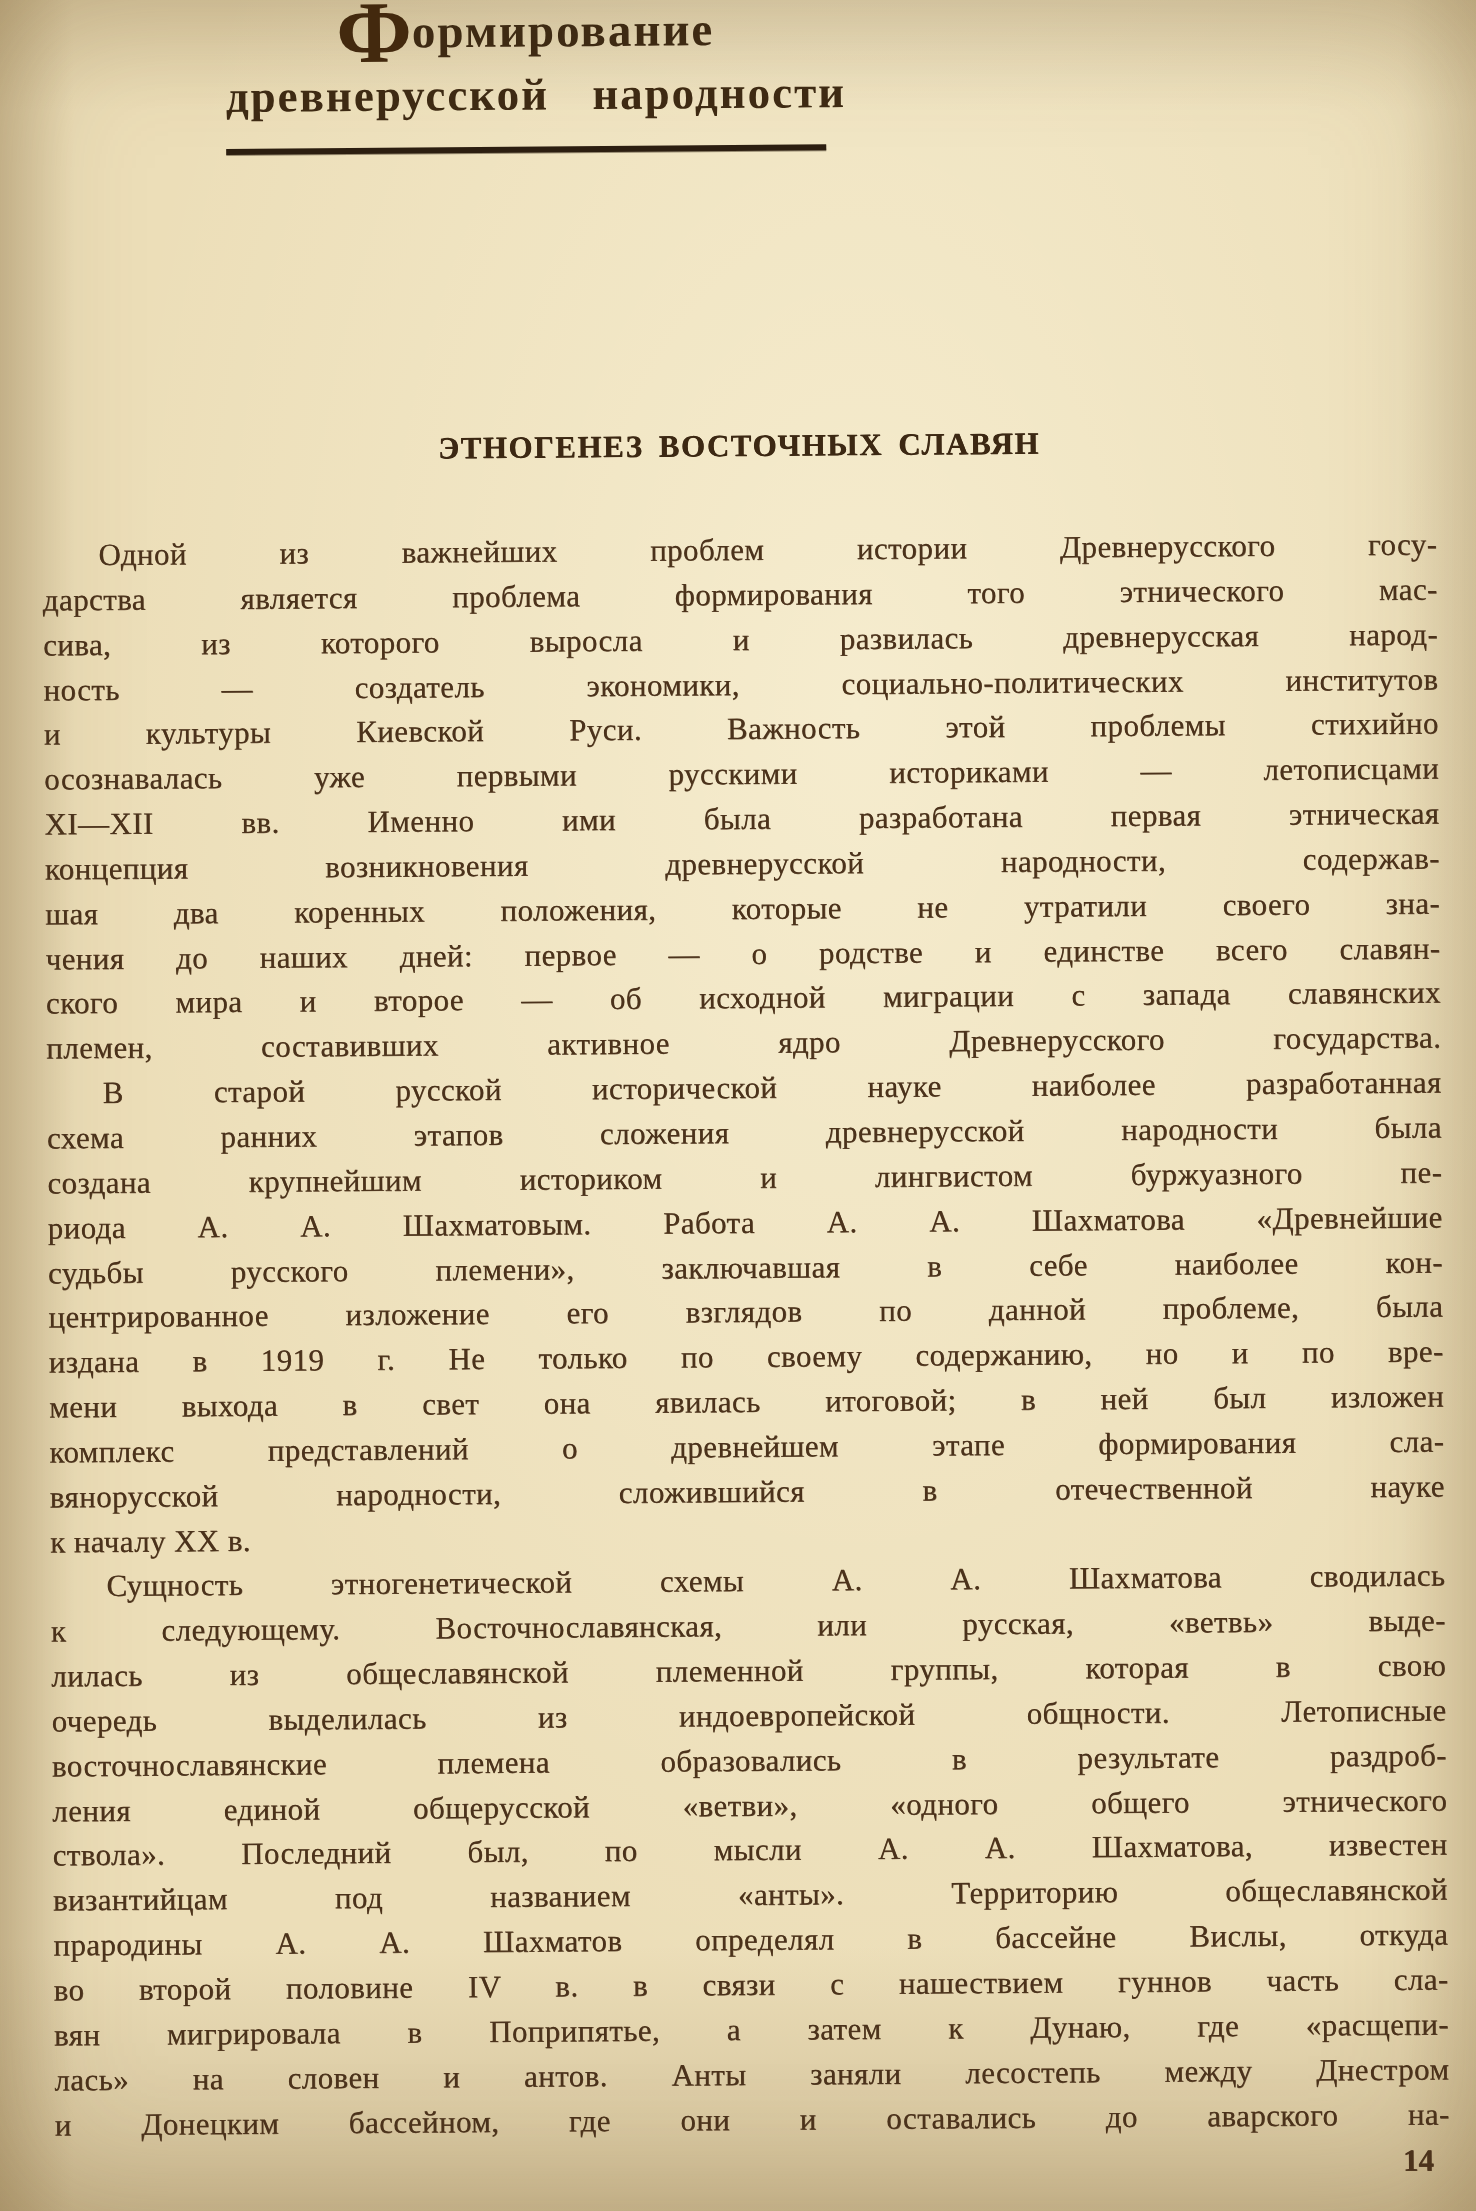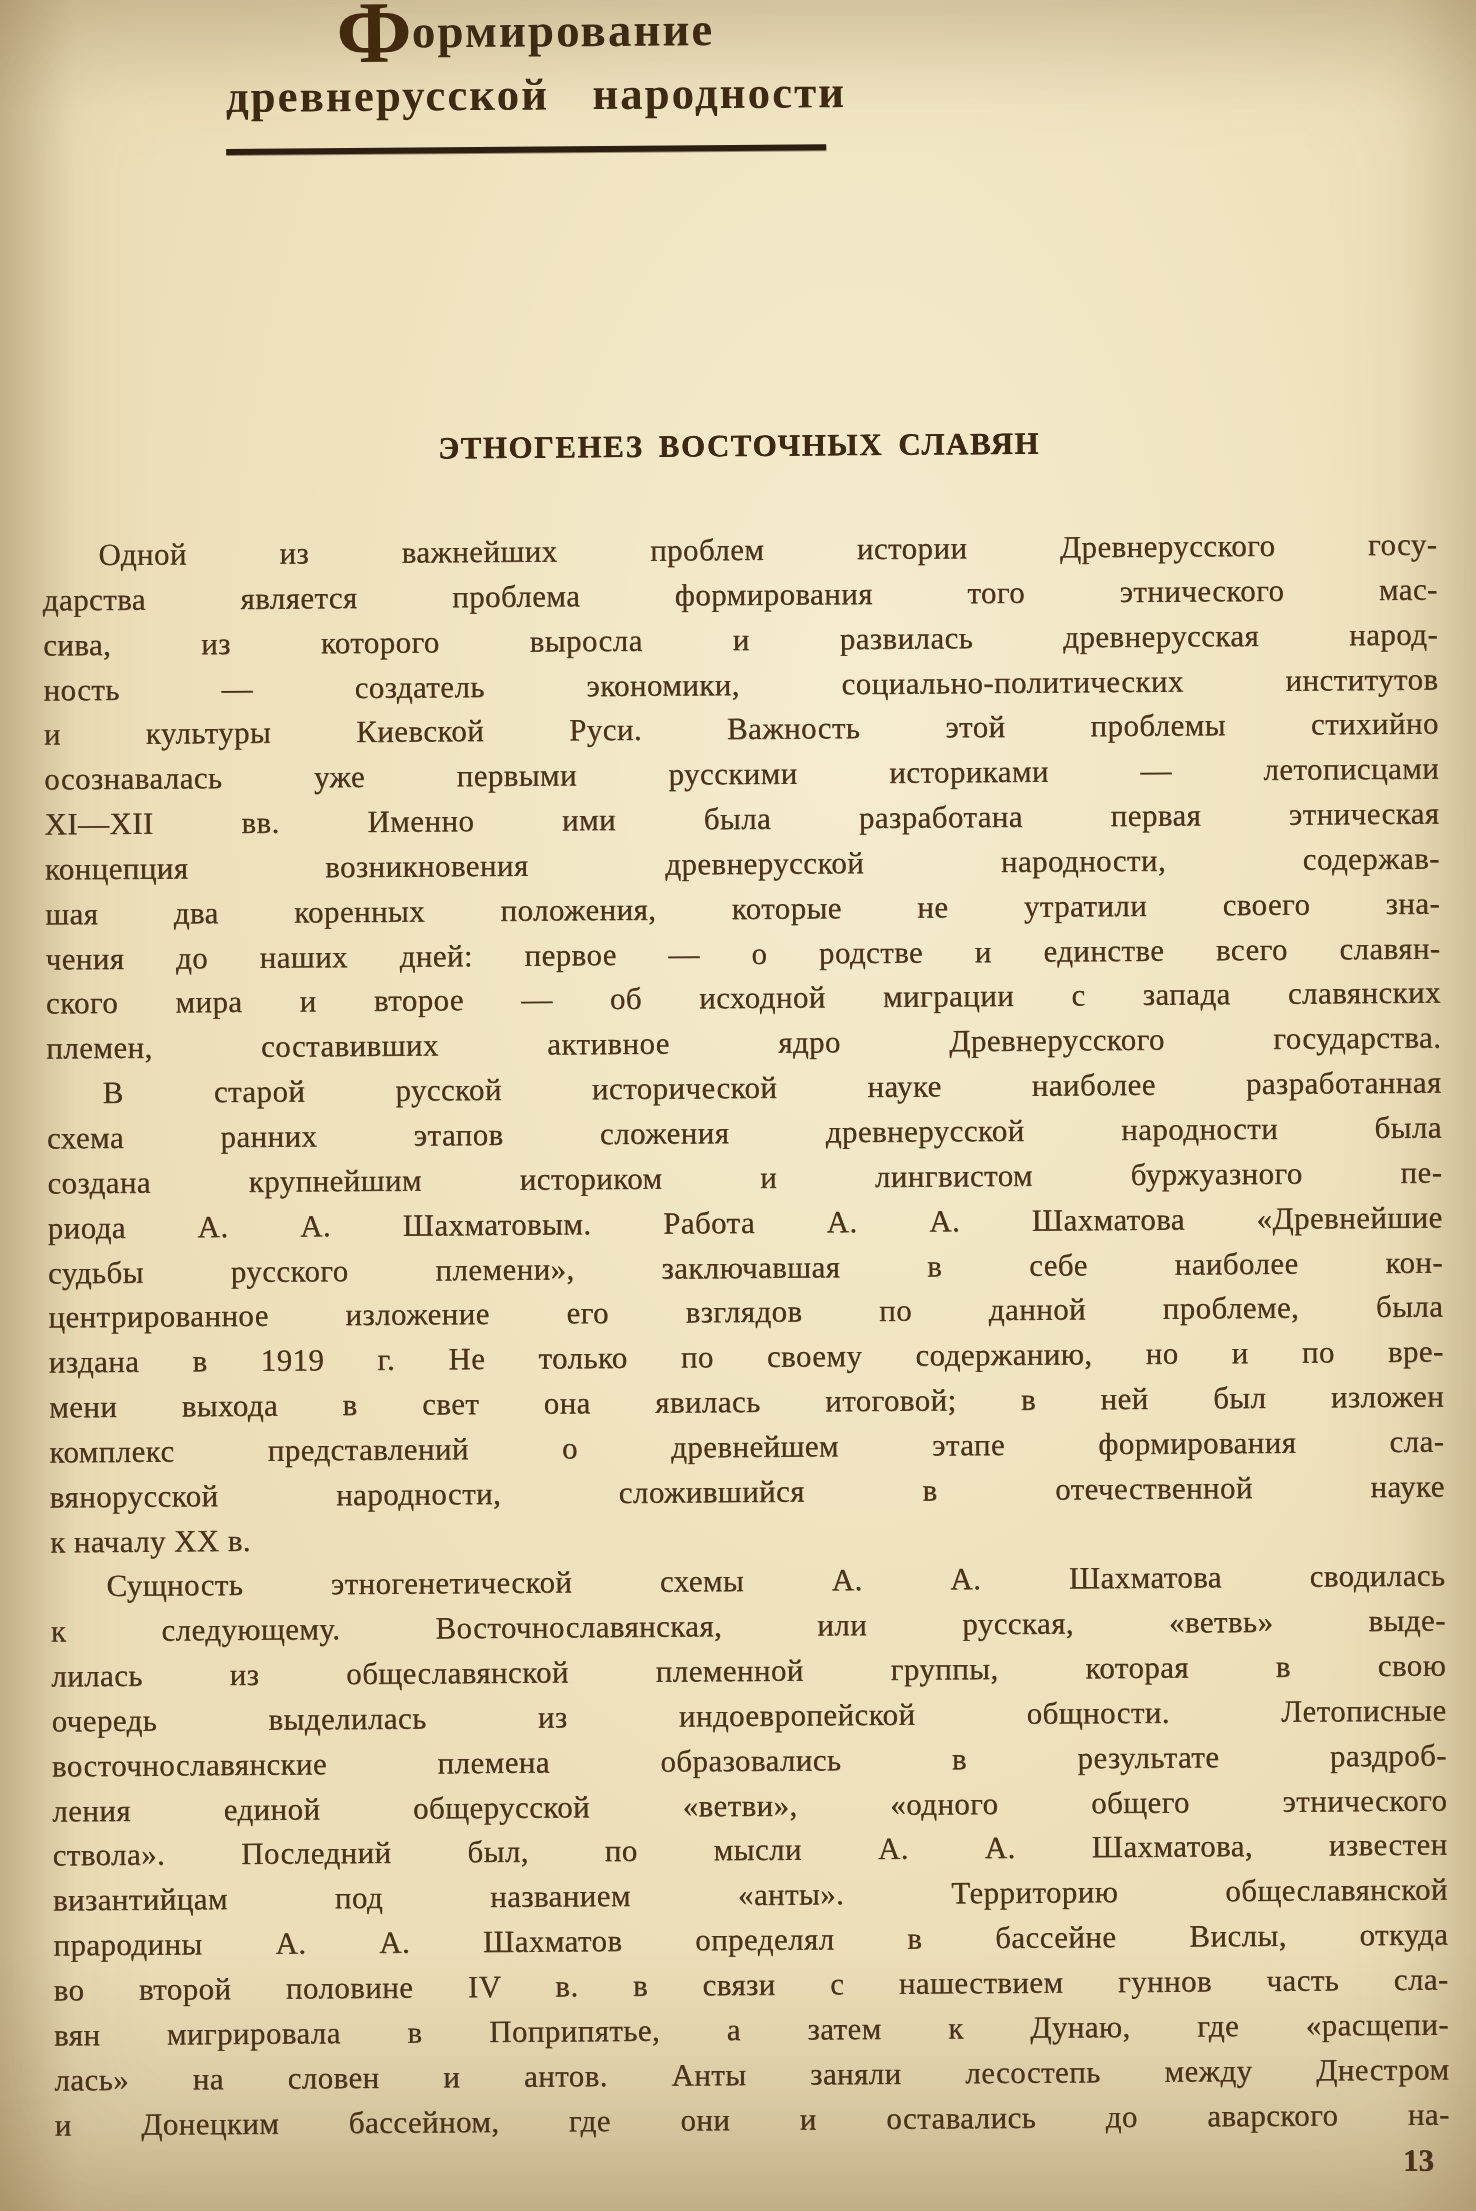"13" div.page-number { text: 13 -> 14 }
